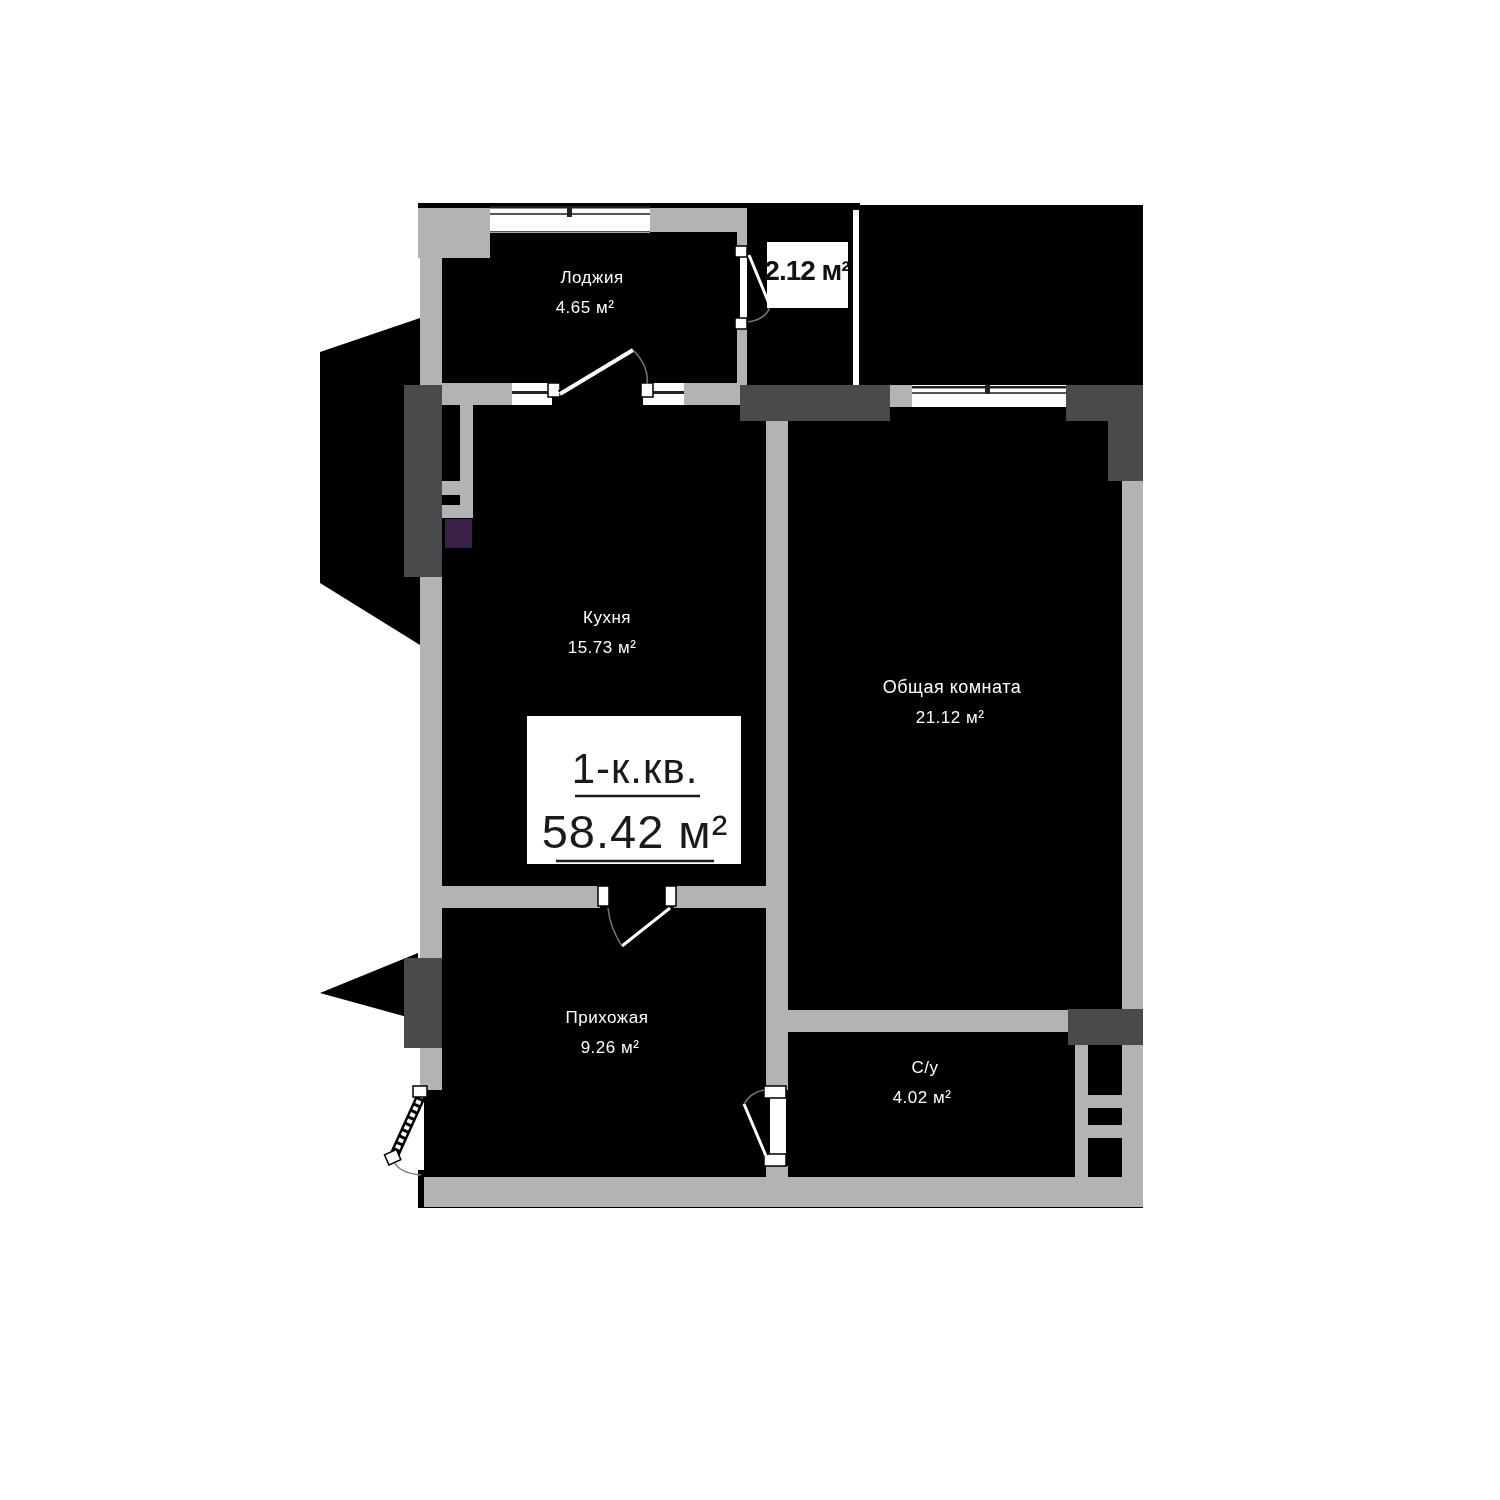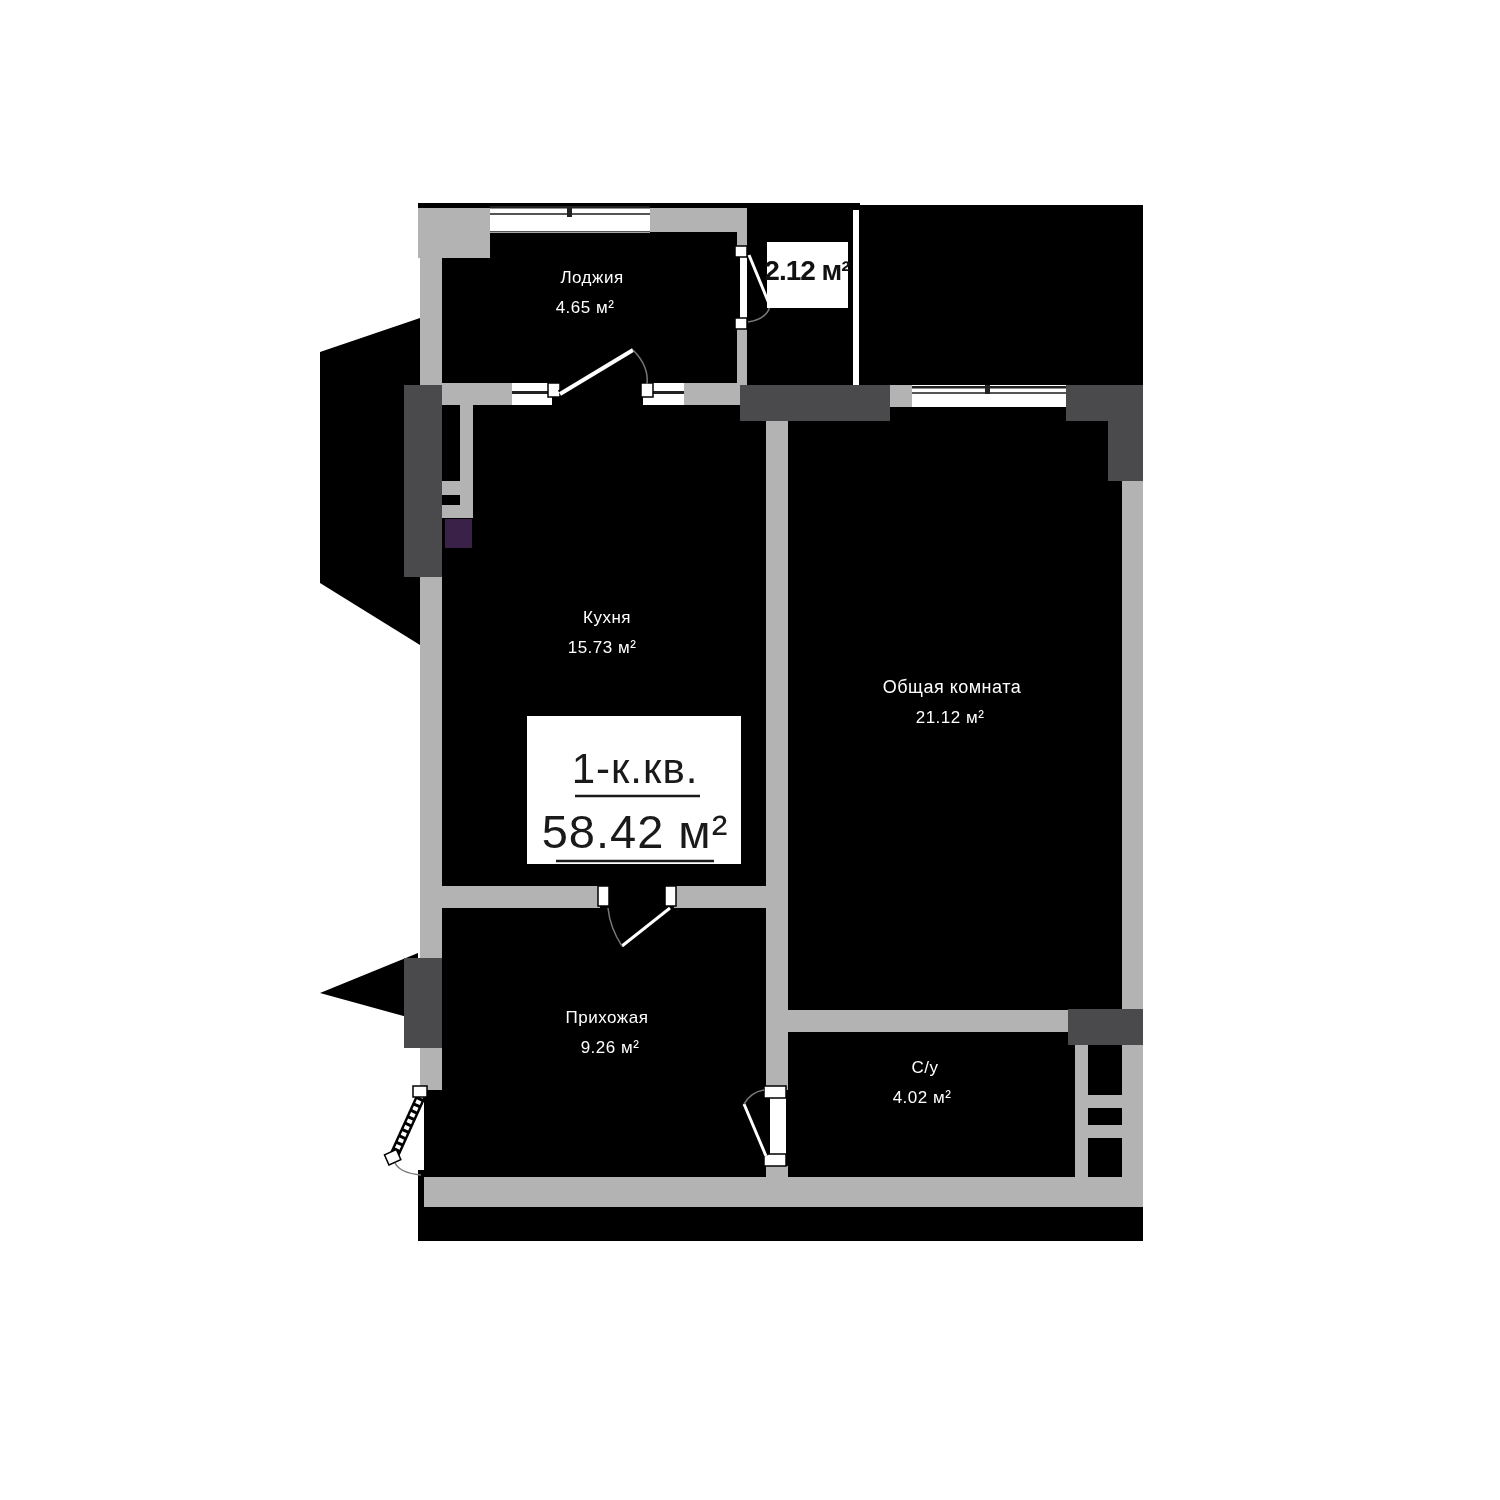"Лоджия" .stage { height: 1500px -> 1208px }
